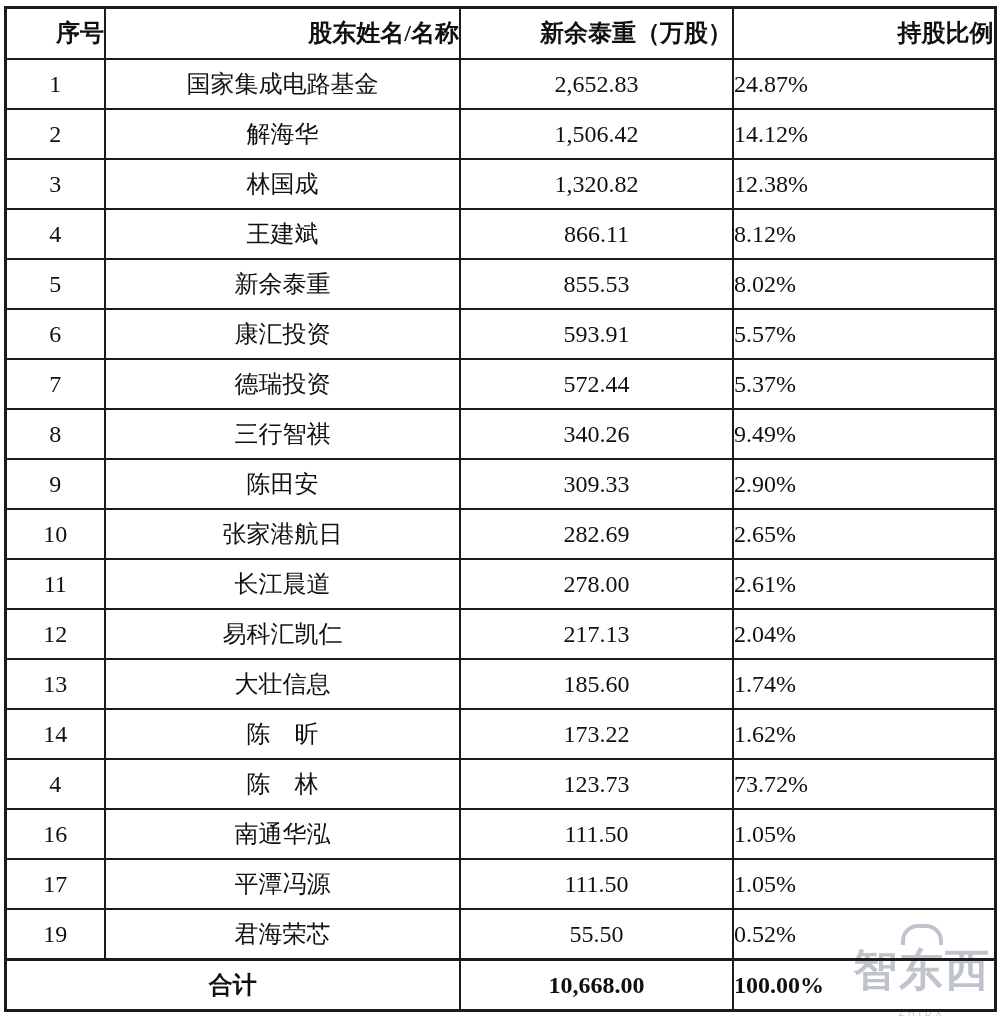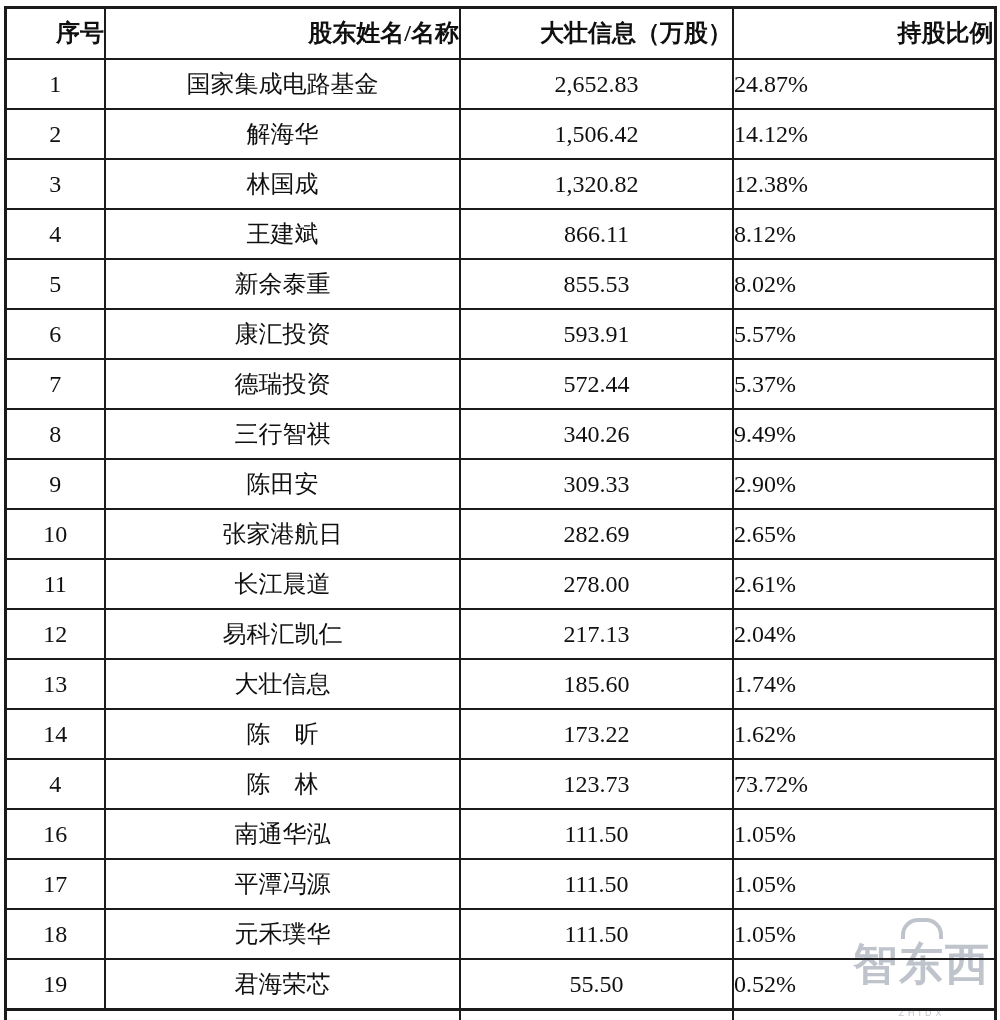"大壮信息（万股）" th { text: 大壮信息 -> 新余泰重 }
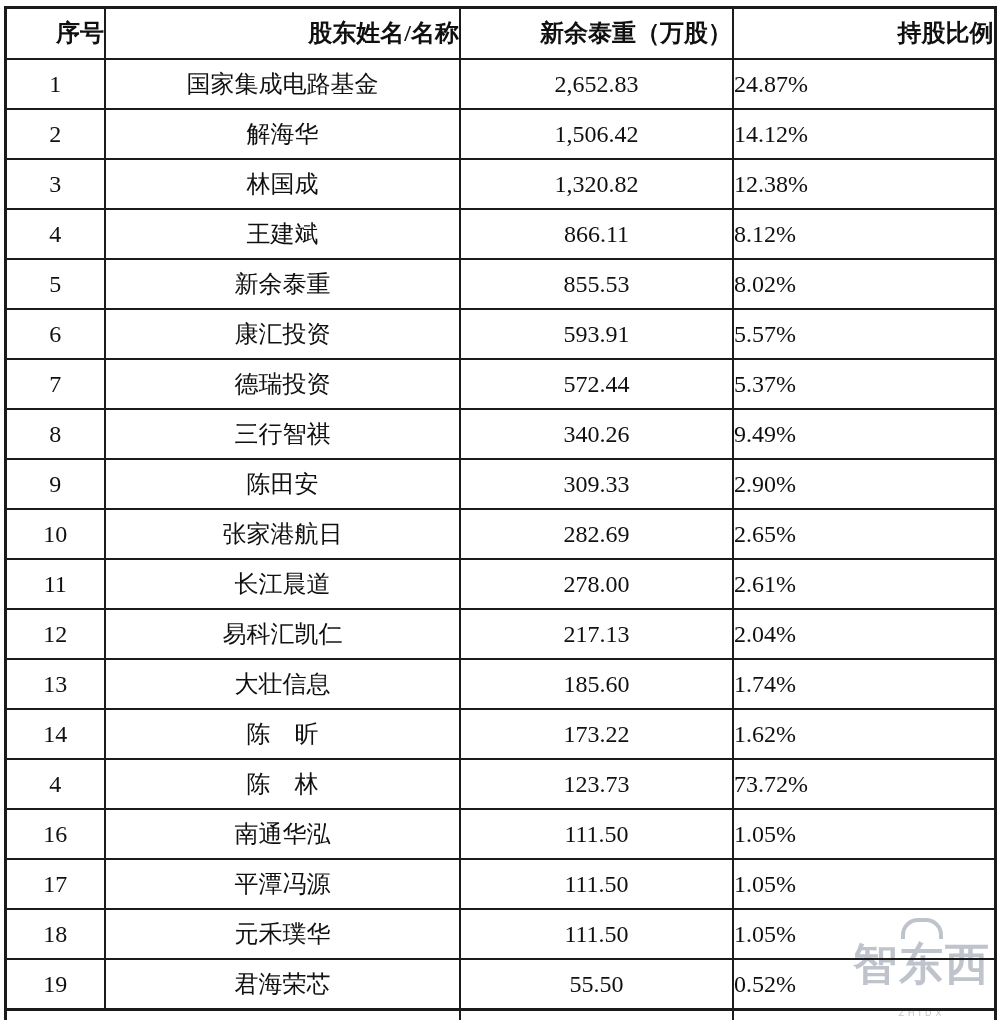"18" tr { html: <tr> <td>18</td> <td>元禾璞华</td> <td>111.50</td> <td>1.05%</td> </tr> -> none }
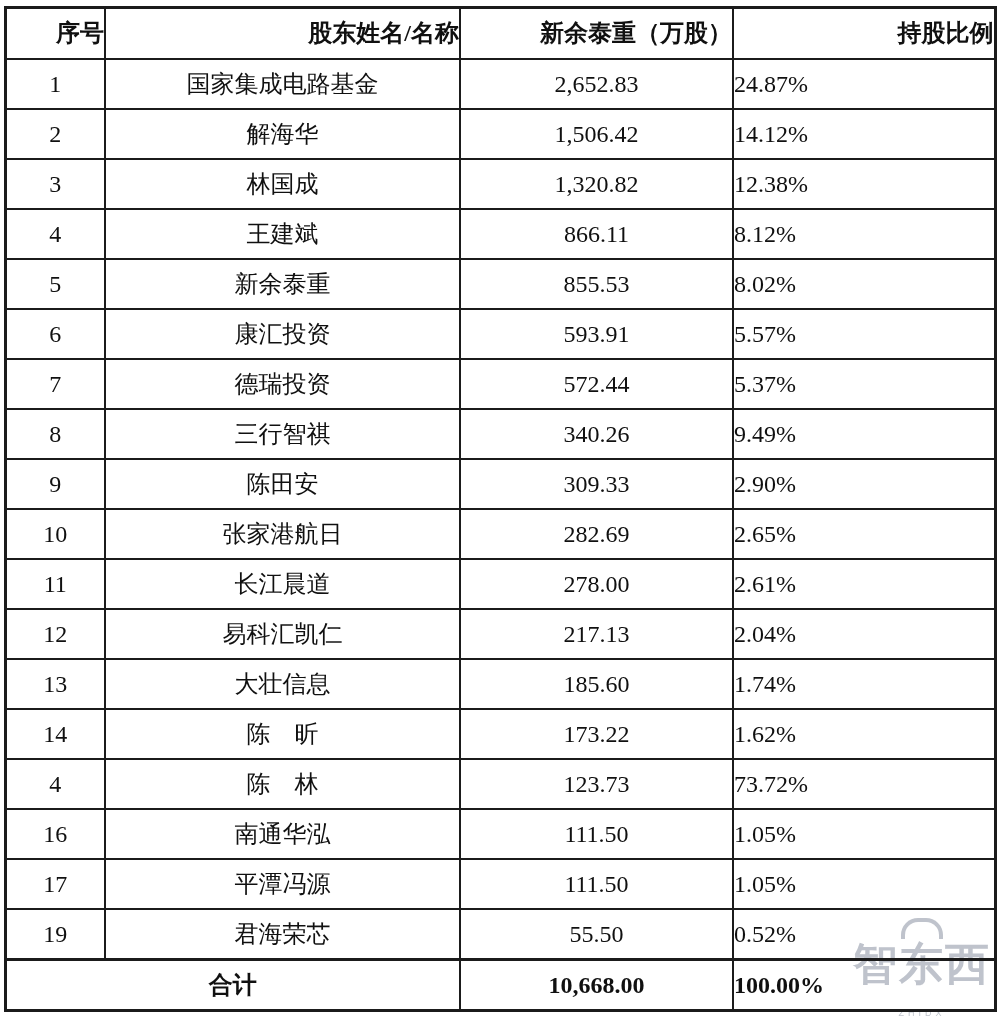"ZHIDX" .watermark .wm-caption { margin-top: 14px -> 8px }
